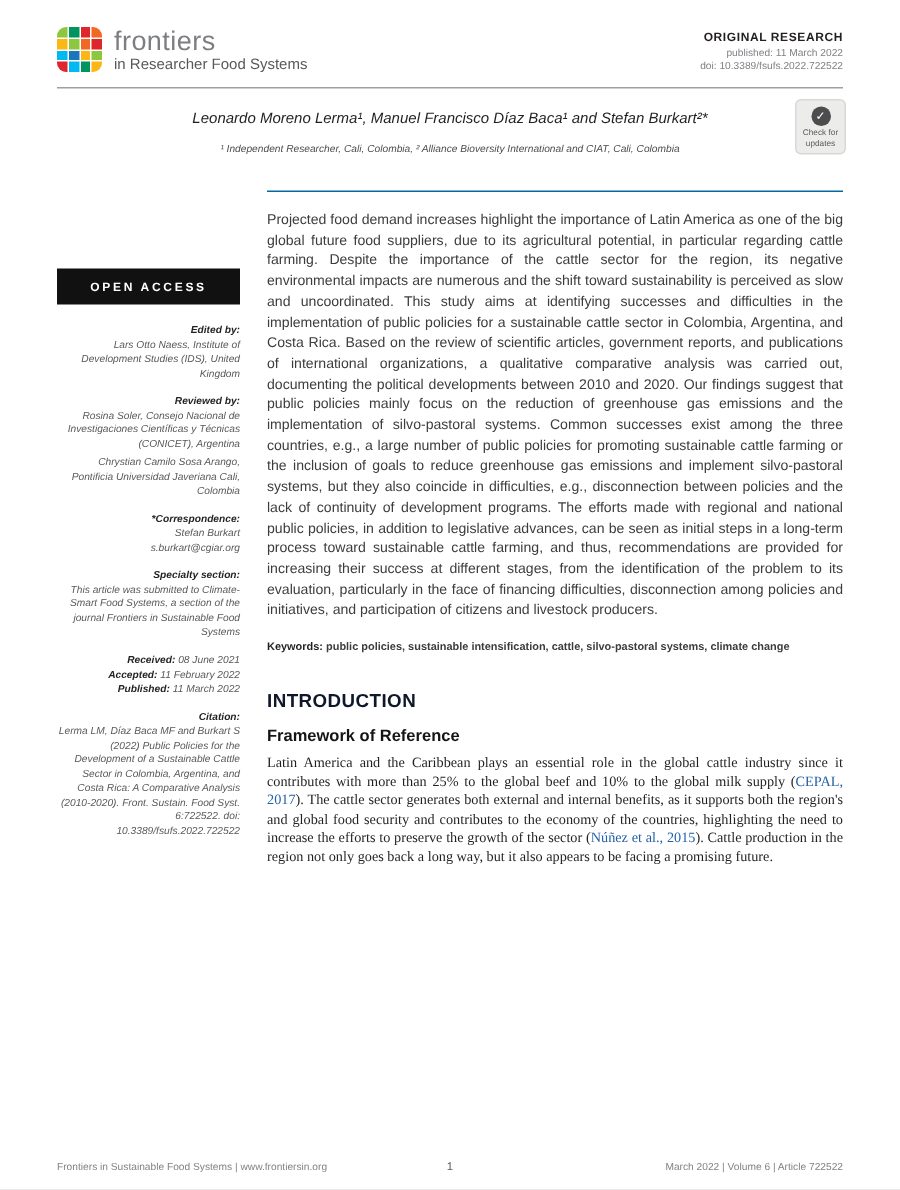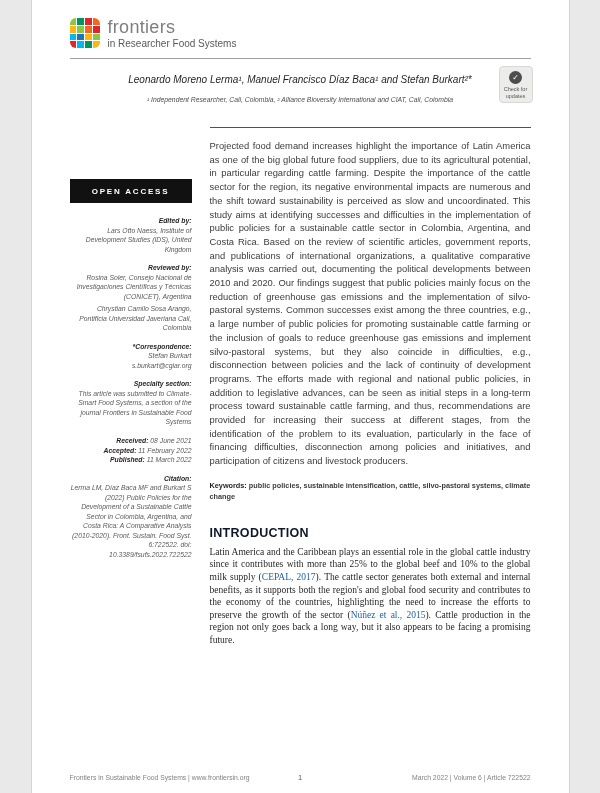"frontiers" .page { width: 537px -> 600px }
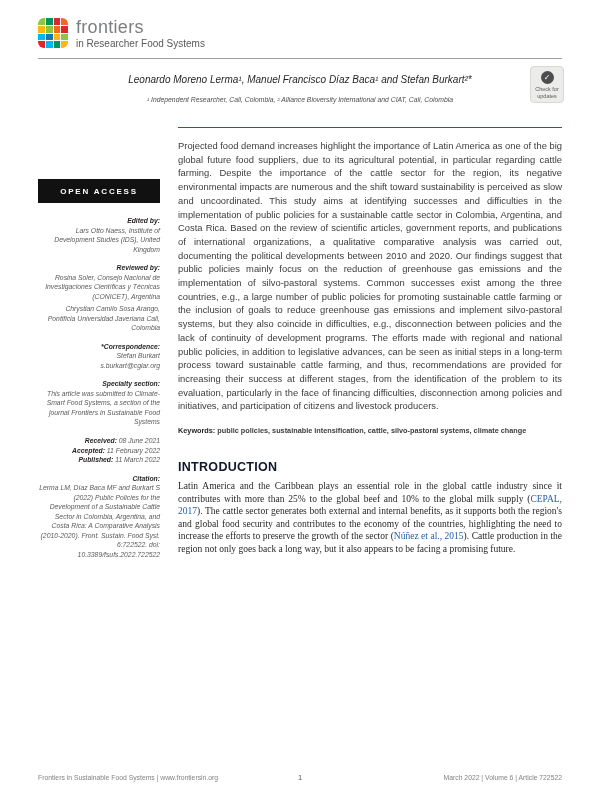"ORIGINAL RESEARCH" div.pub-meta { html: none -> <div> <div>ORIGINAL RESEARCH</div> <div>published: 11 March 2022</div> <div>doi: 10.3389/fsufs.2022.722522</div> </div> }
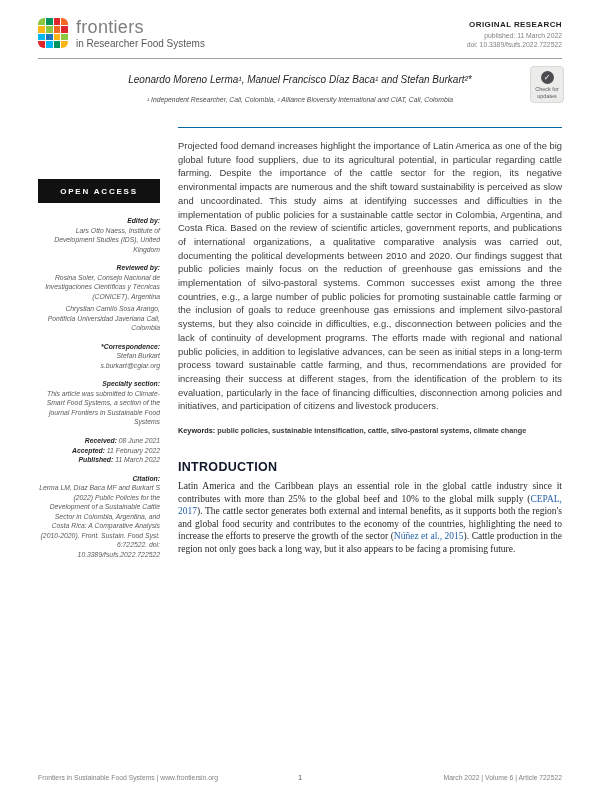"Framework of Reference" h3.subsection-heading { html: none -> <h3>Framework of Reference</h3> }
